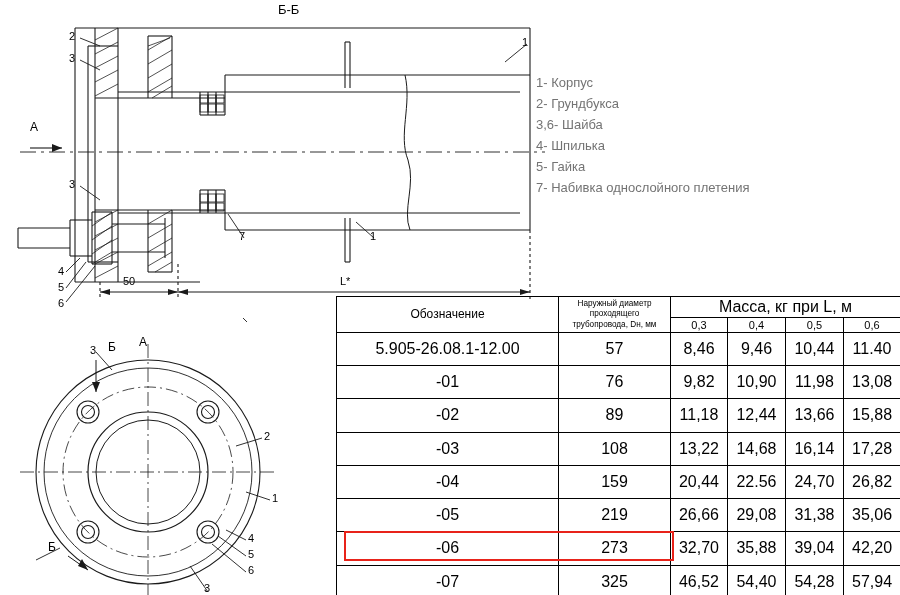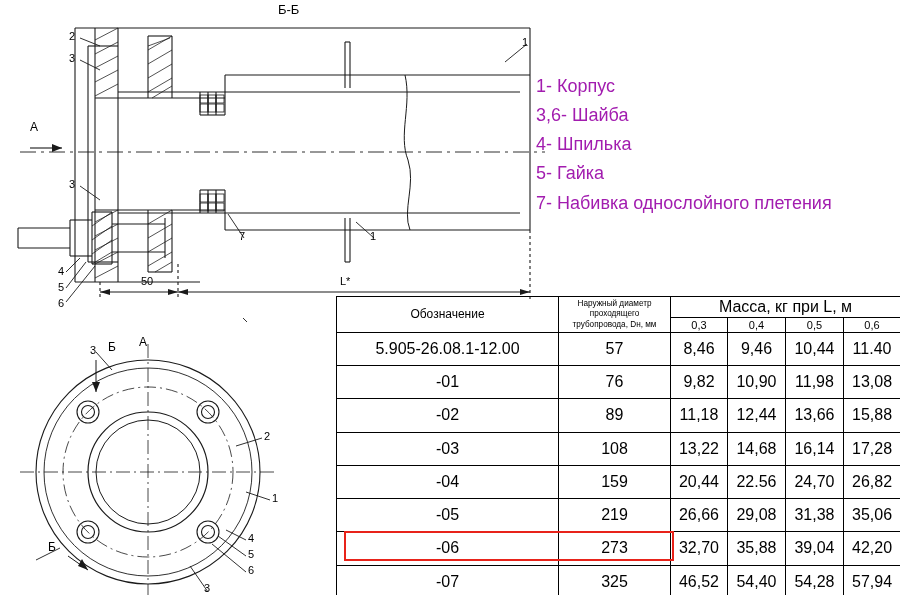"1- Корпус" .legend-item { color: #a21caf -> #737373; font-size: 18px -> 13px }
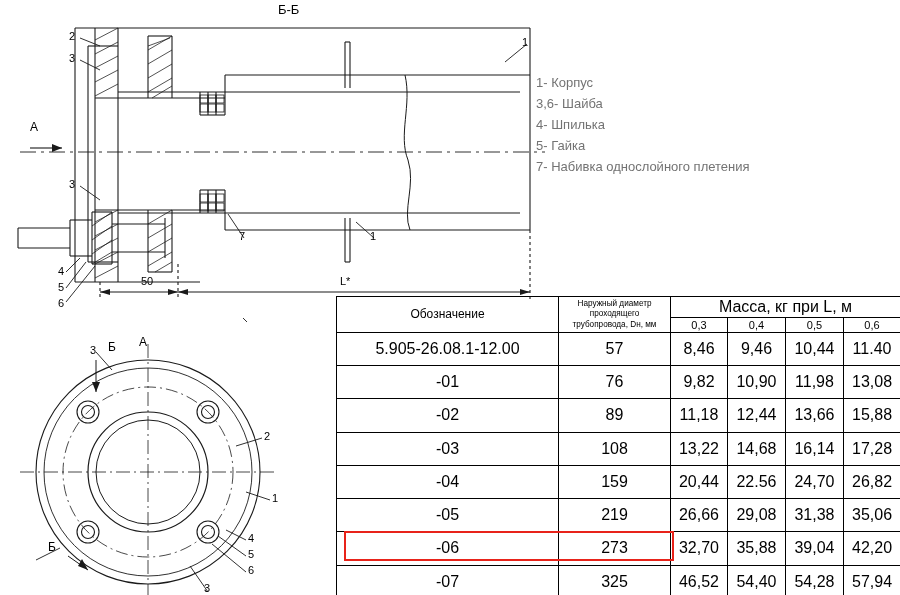"2- Грундбукса" div.legend-item { html: none -> <div>2- Грундбукса</div> }
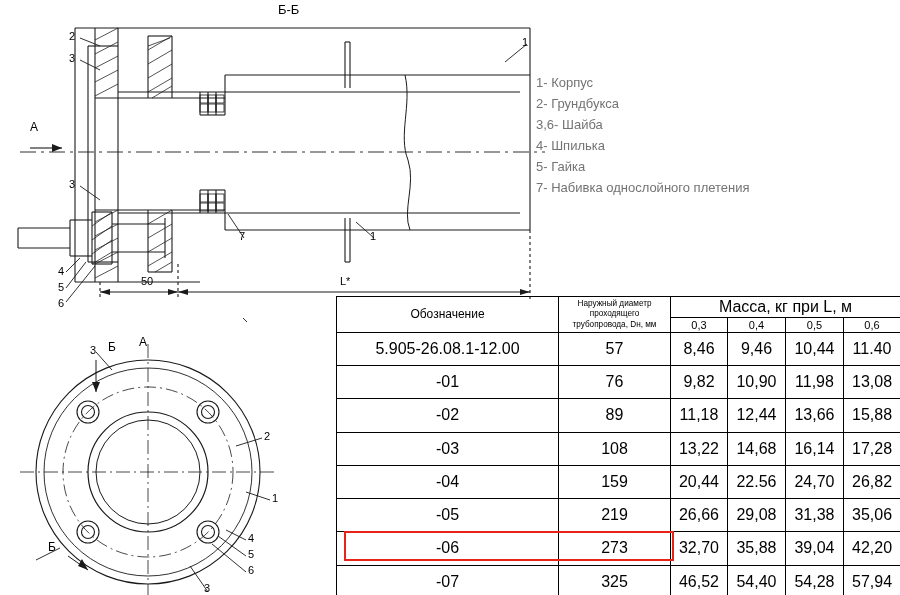"50" div.ann { left: 141px -> 123px }
